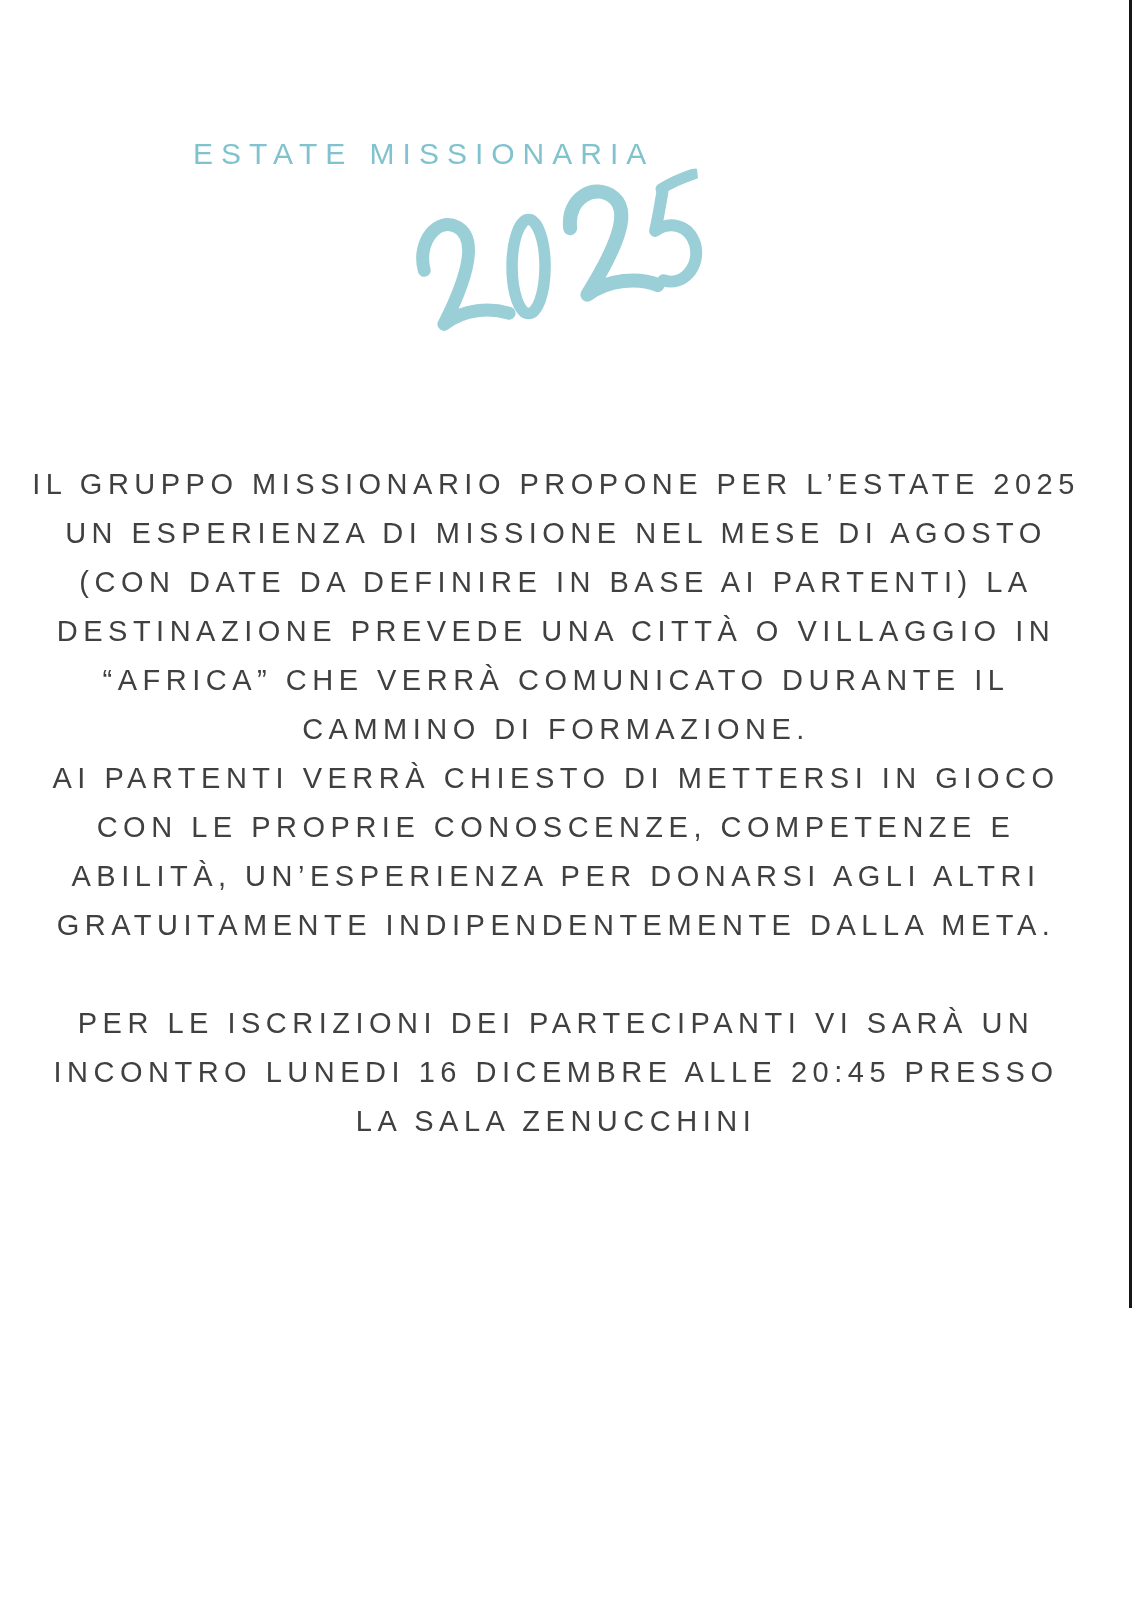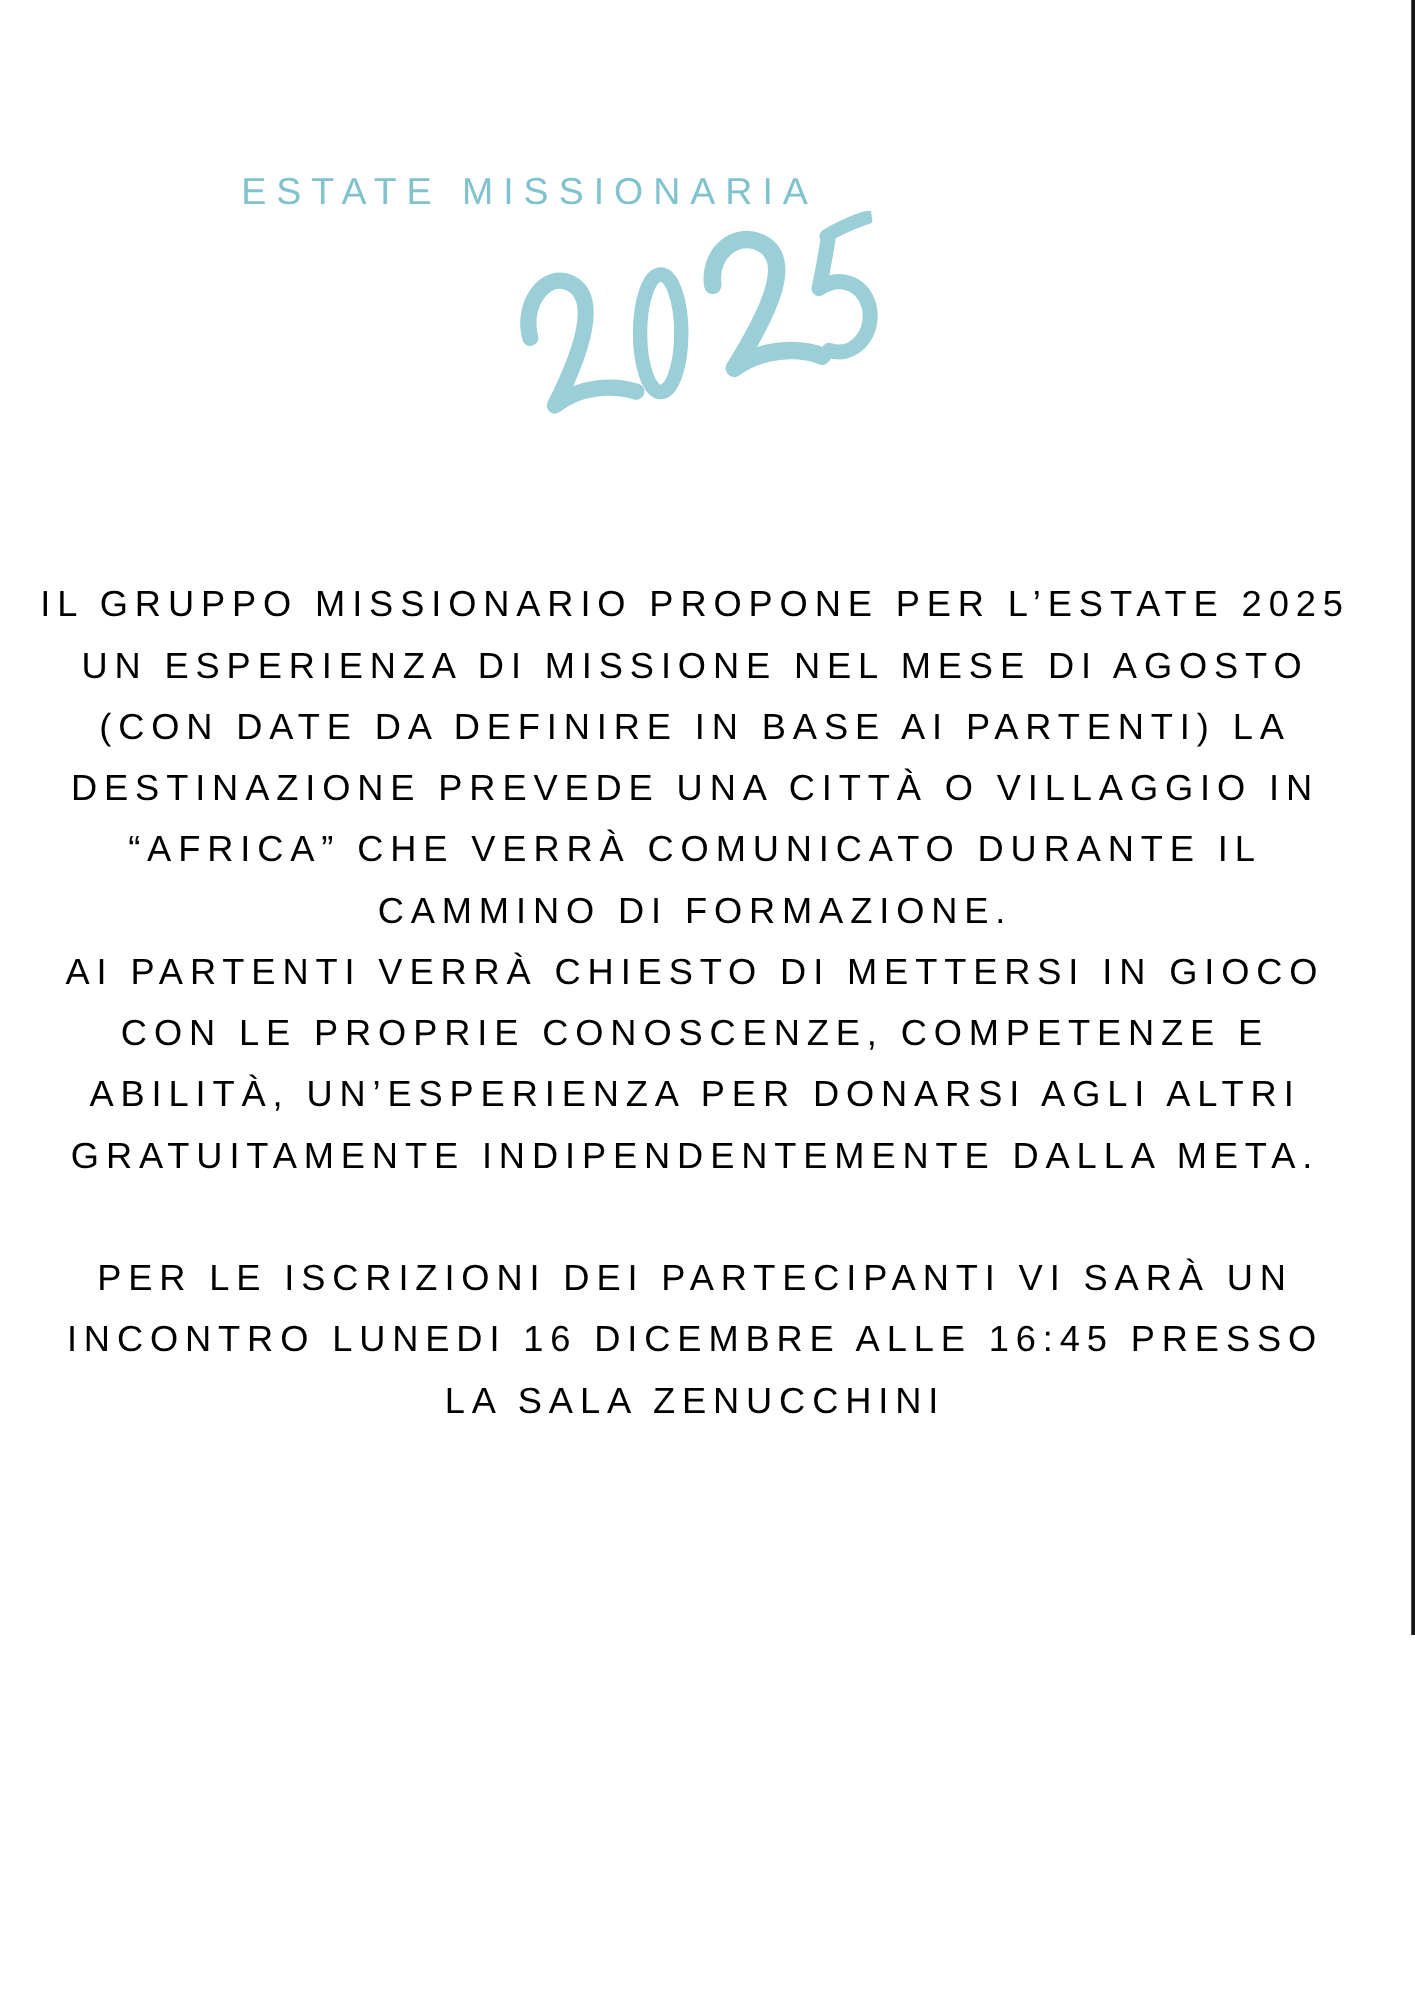"IL GRUPPO MISSIONARIO PROPONE PER" .body-text { color: #000000 -> #404040 }
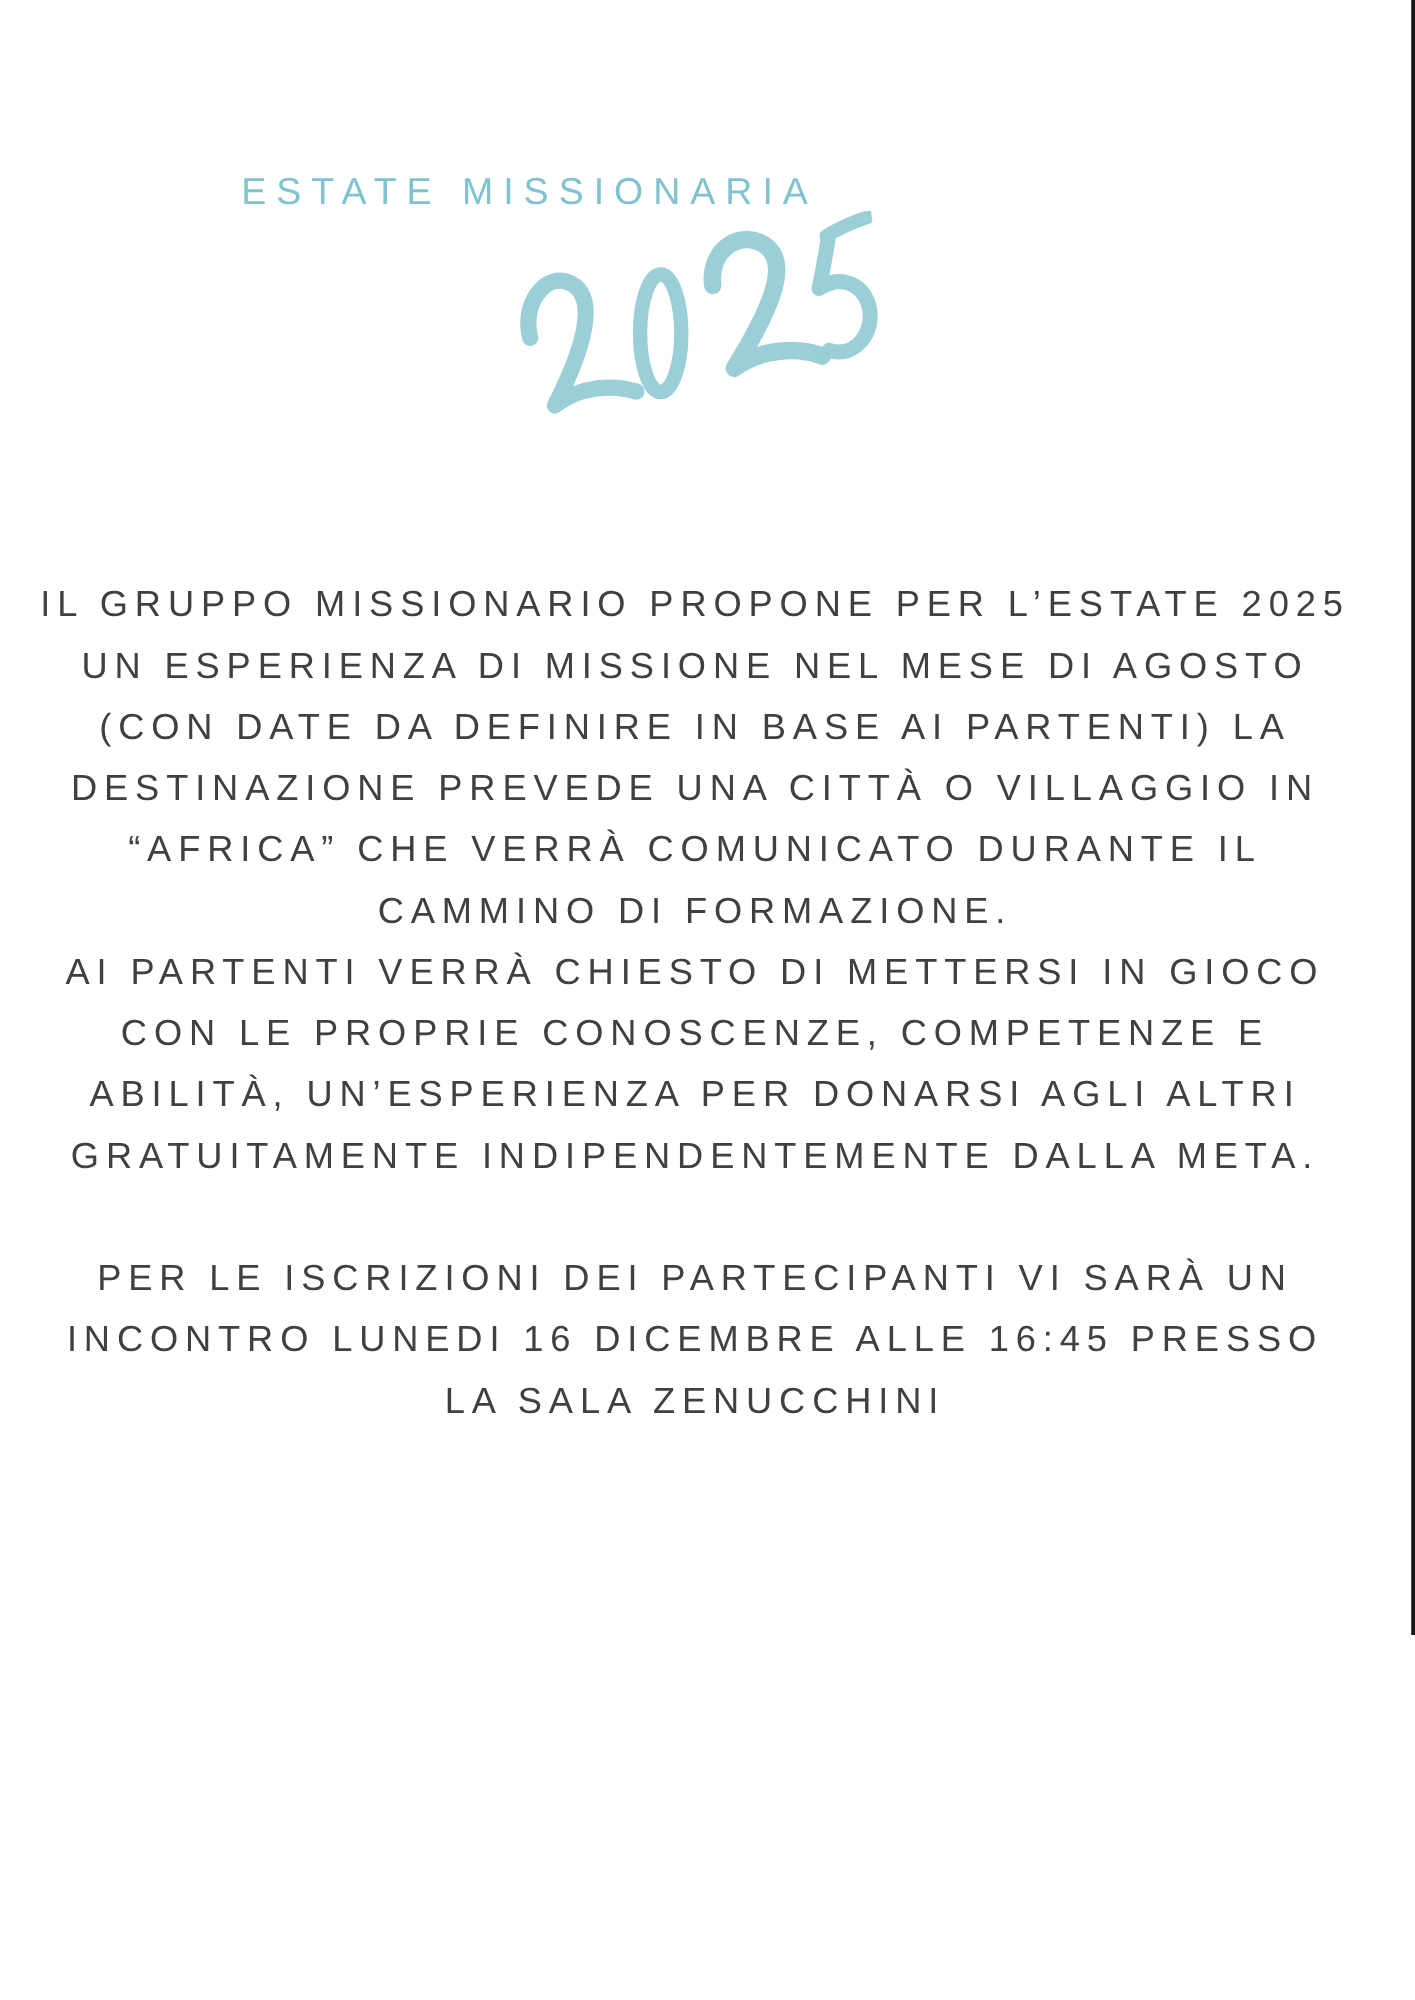"PER LE ISCRIZIONI DEI PARTECIPANTI" p { text: 16:45 -> 20:45 }
